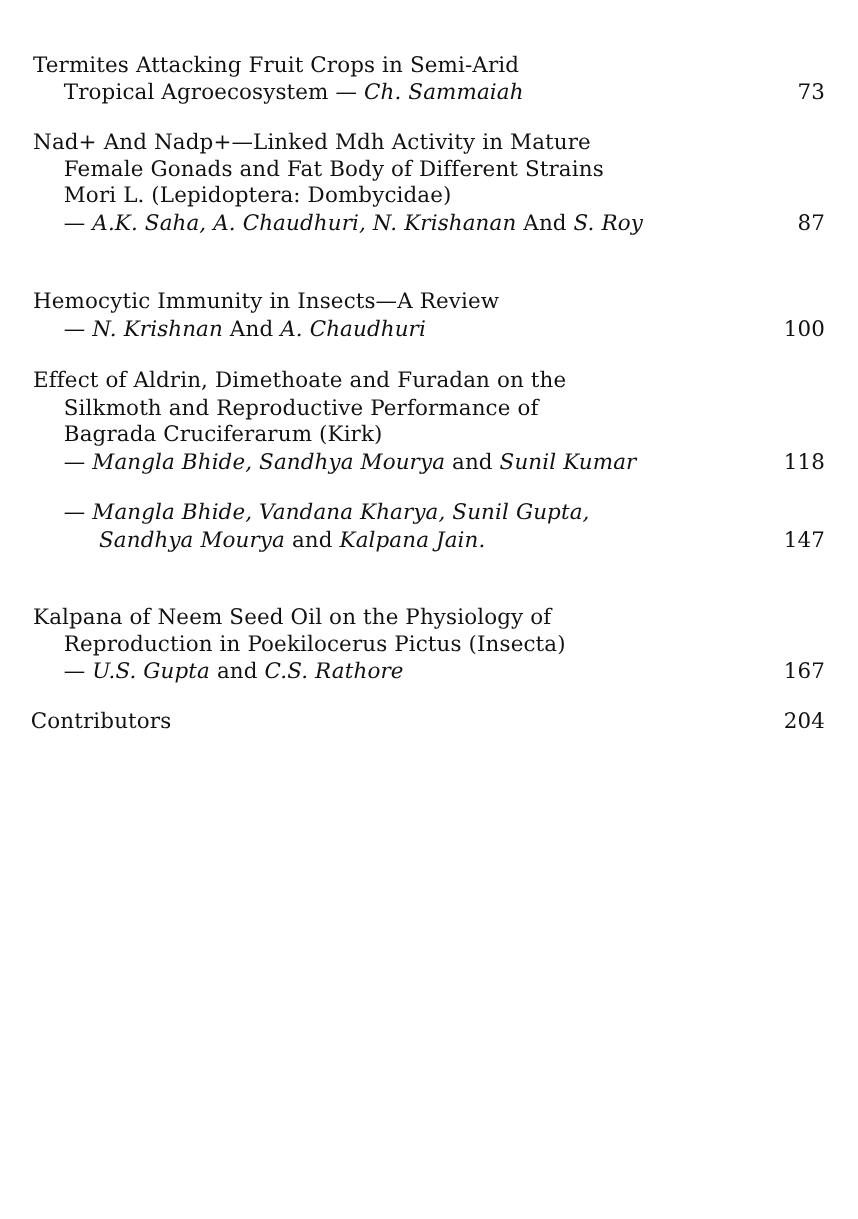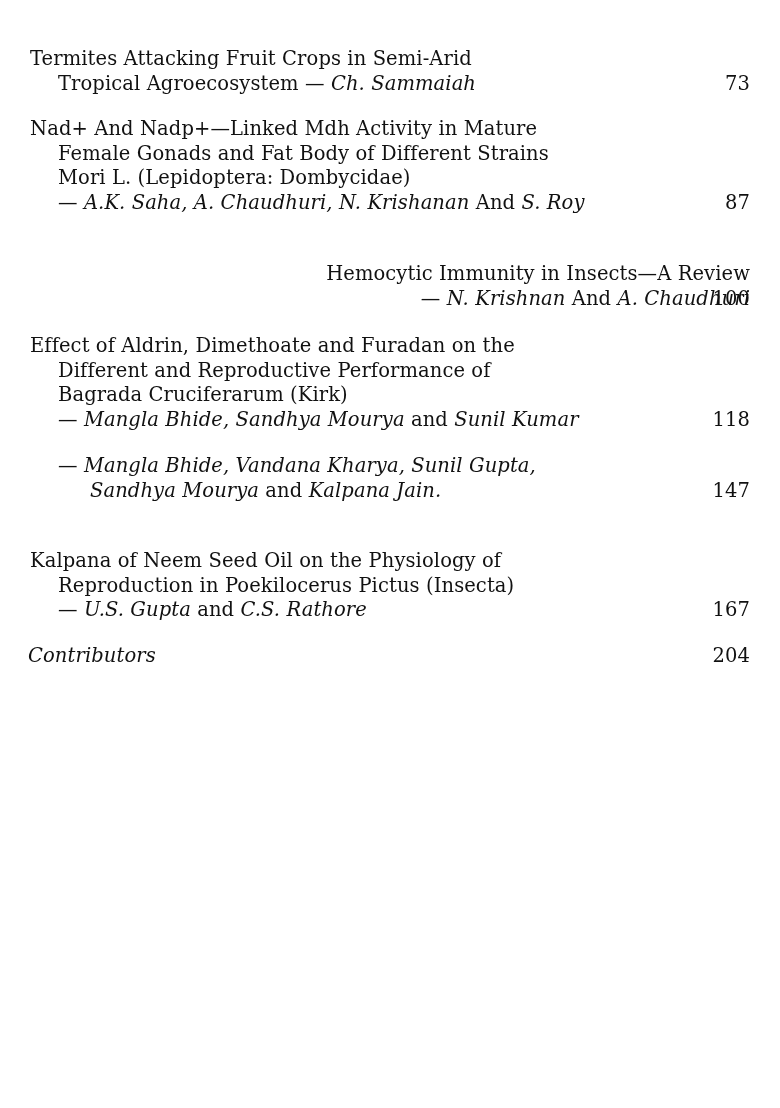"Hemocytic Immunity in Insects—A Review" div.entry { text-align: right -> none }
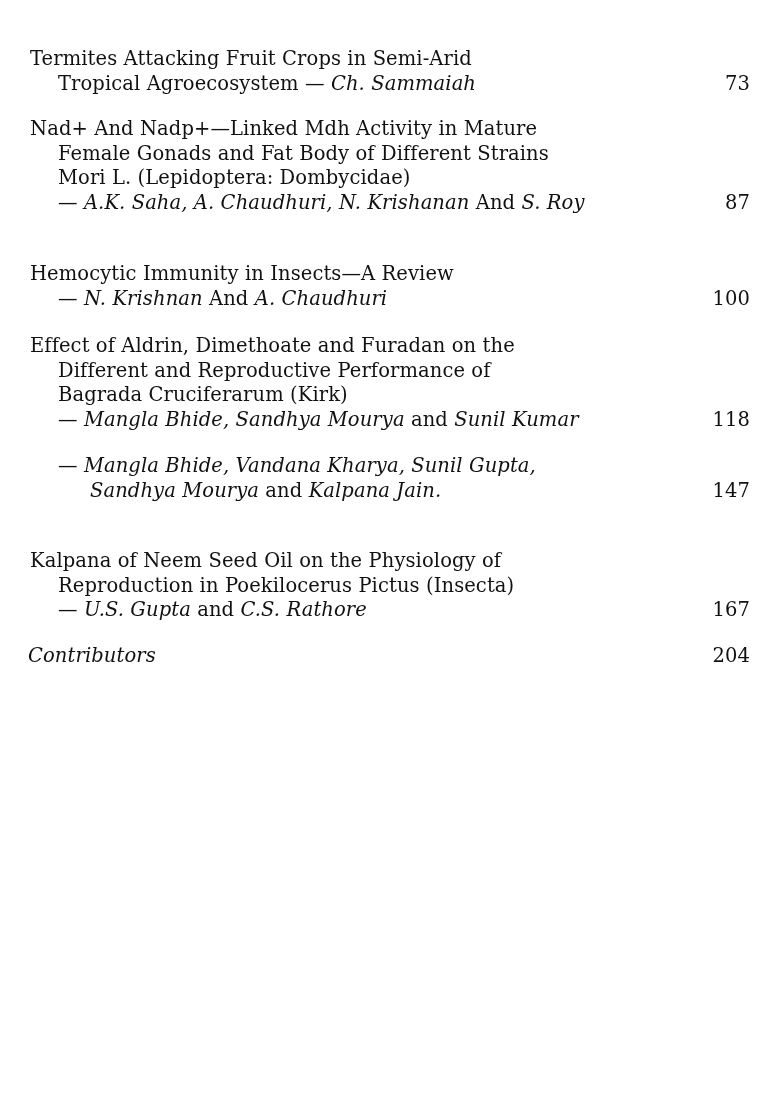"Different and Reproductive Performance" div.line { text: Different -> Silkmoth }
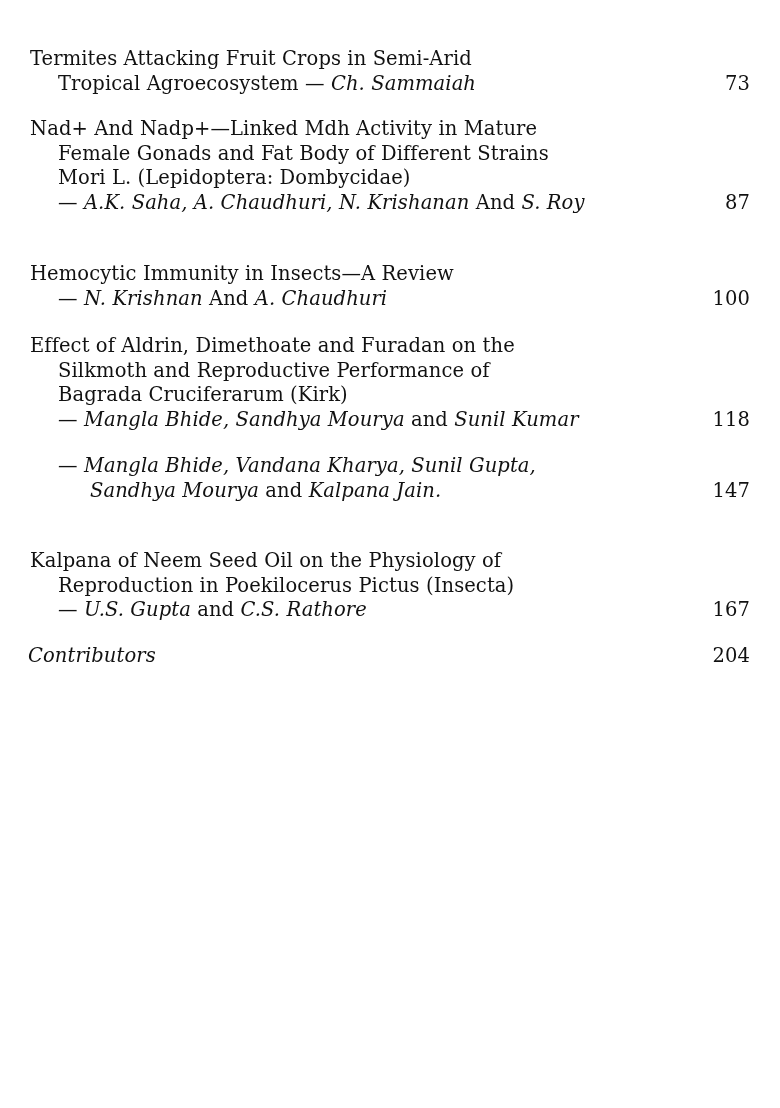"Contributors" .contrib-label { font-style: italic -> none }
